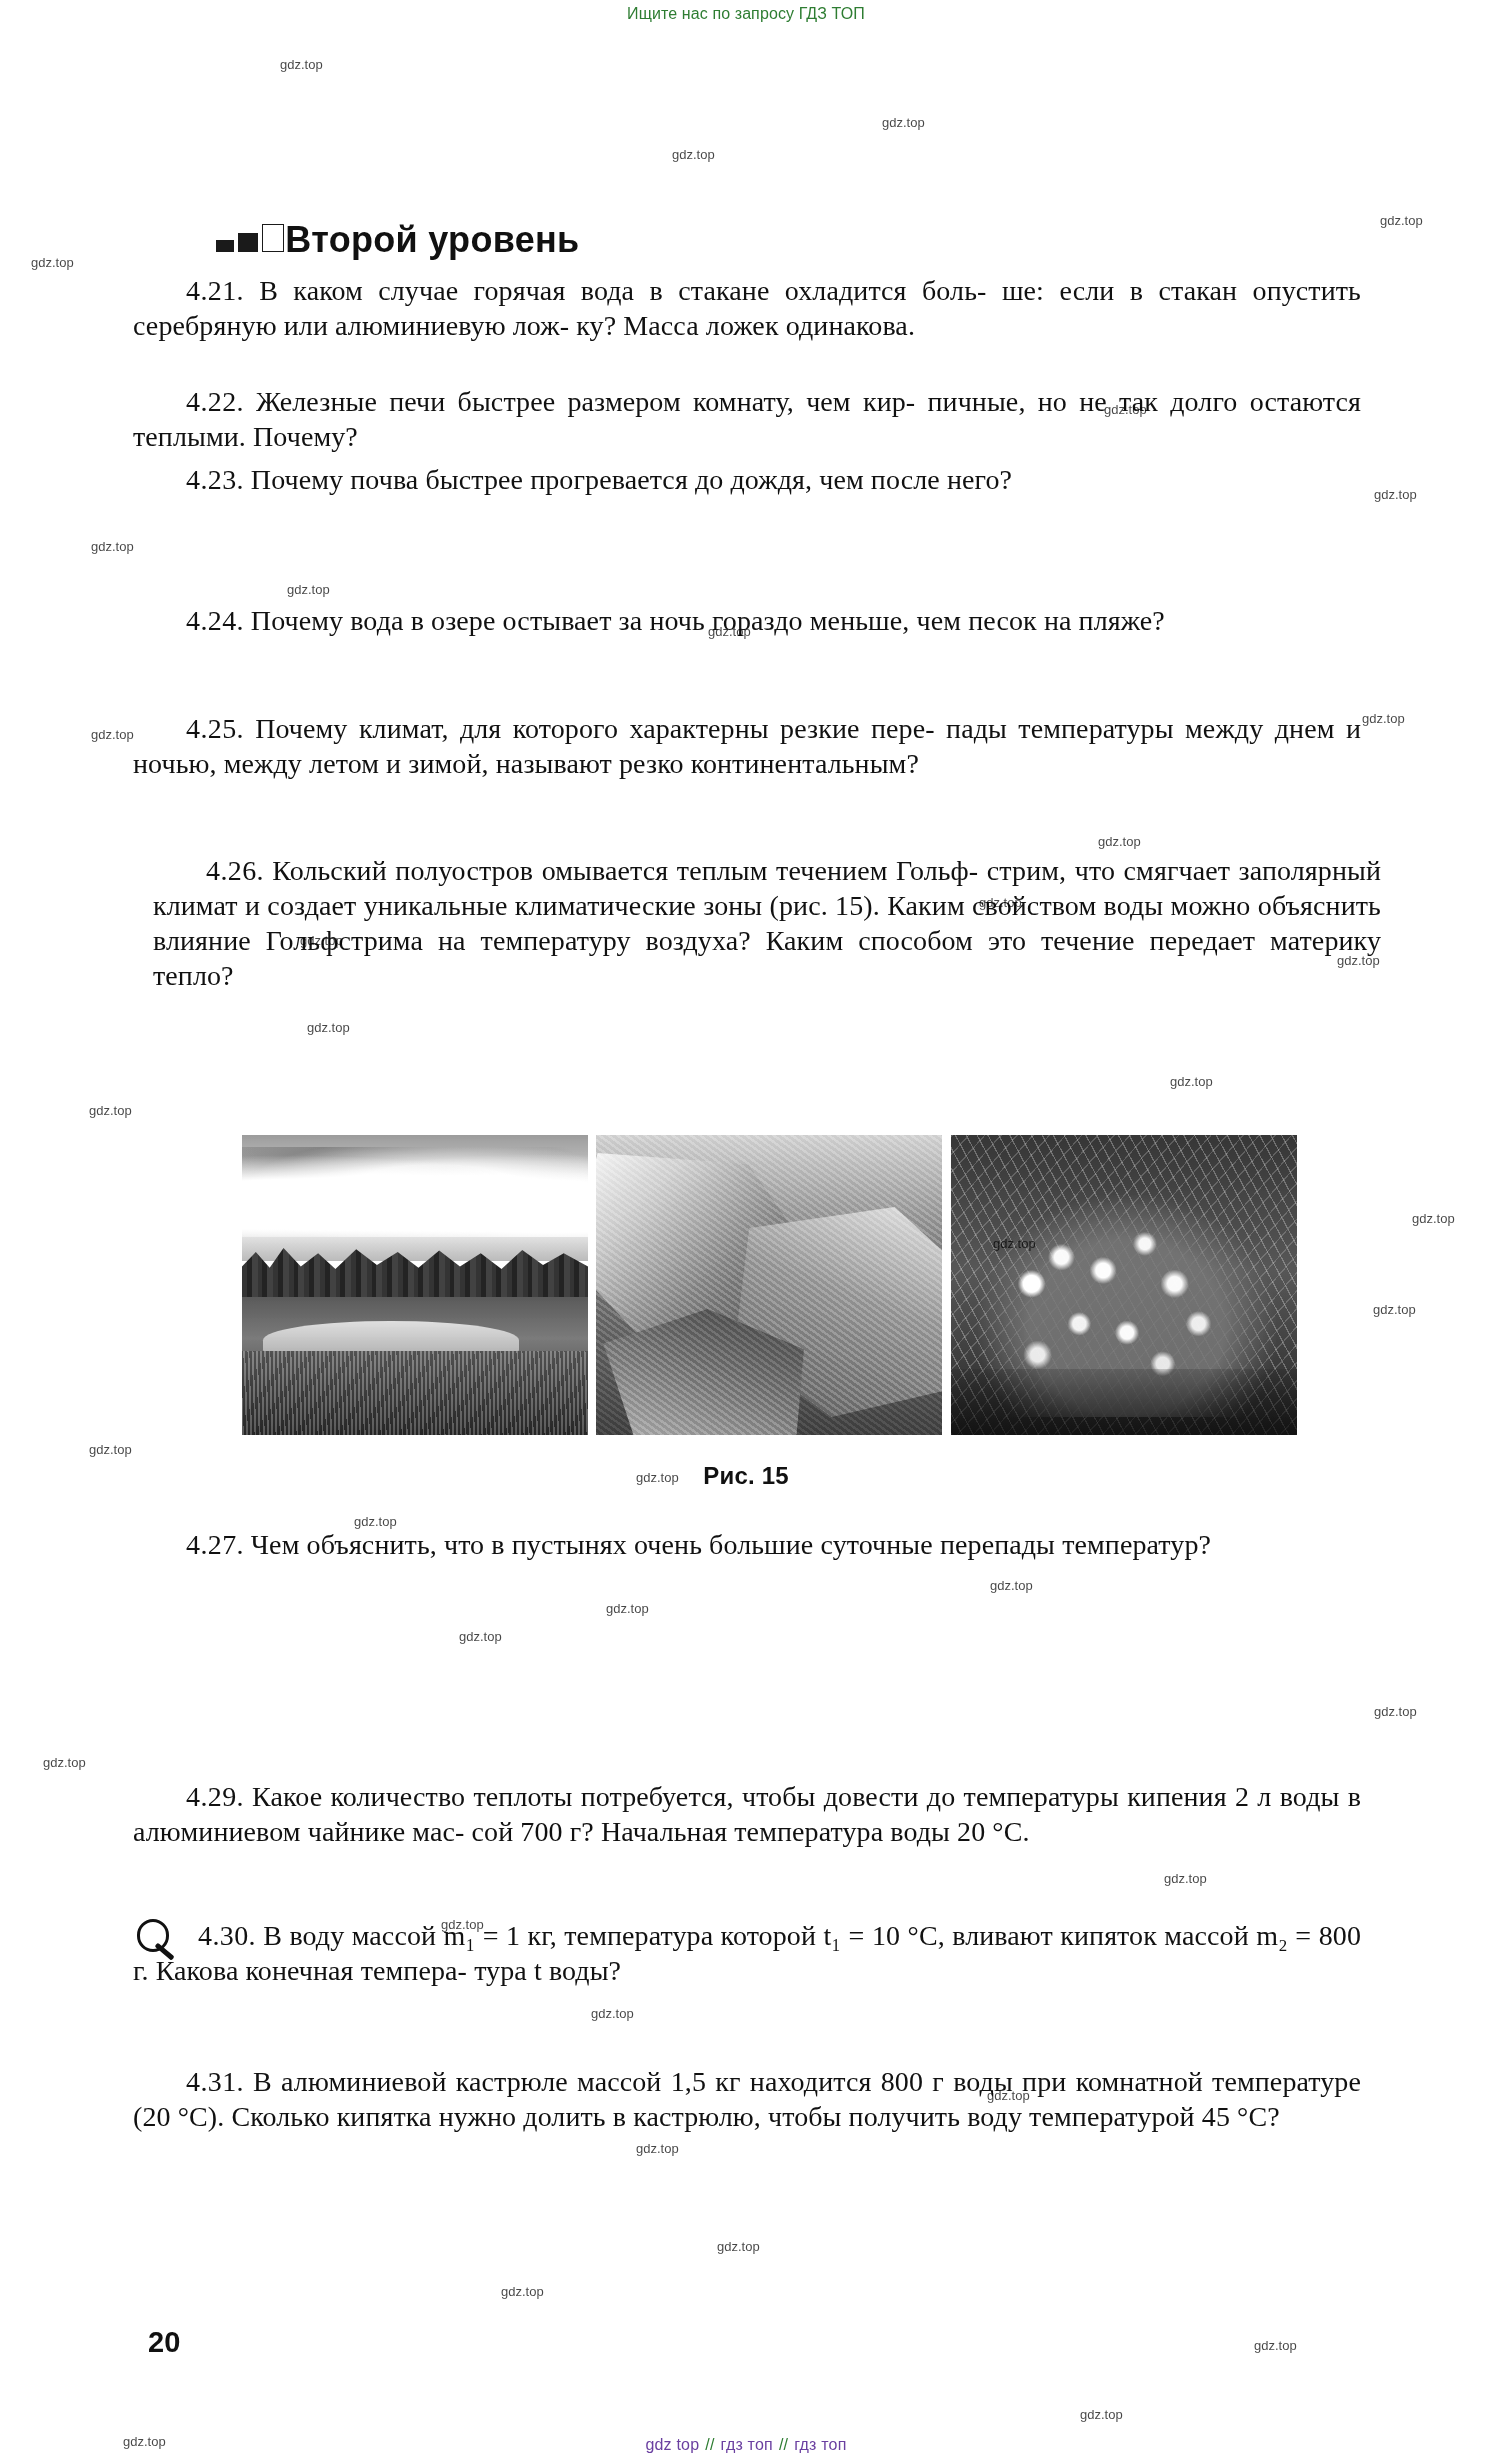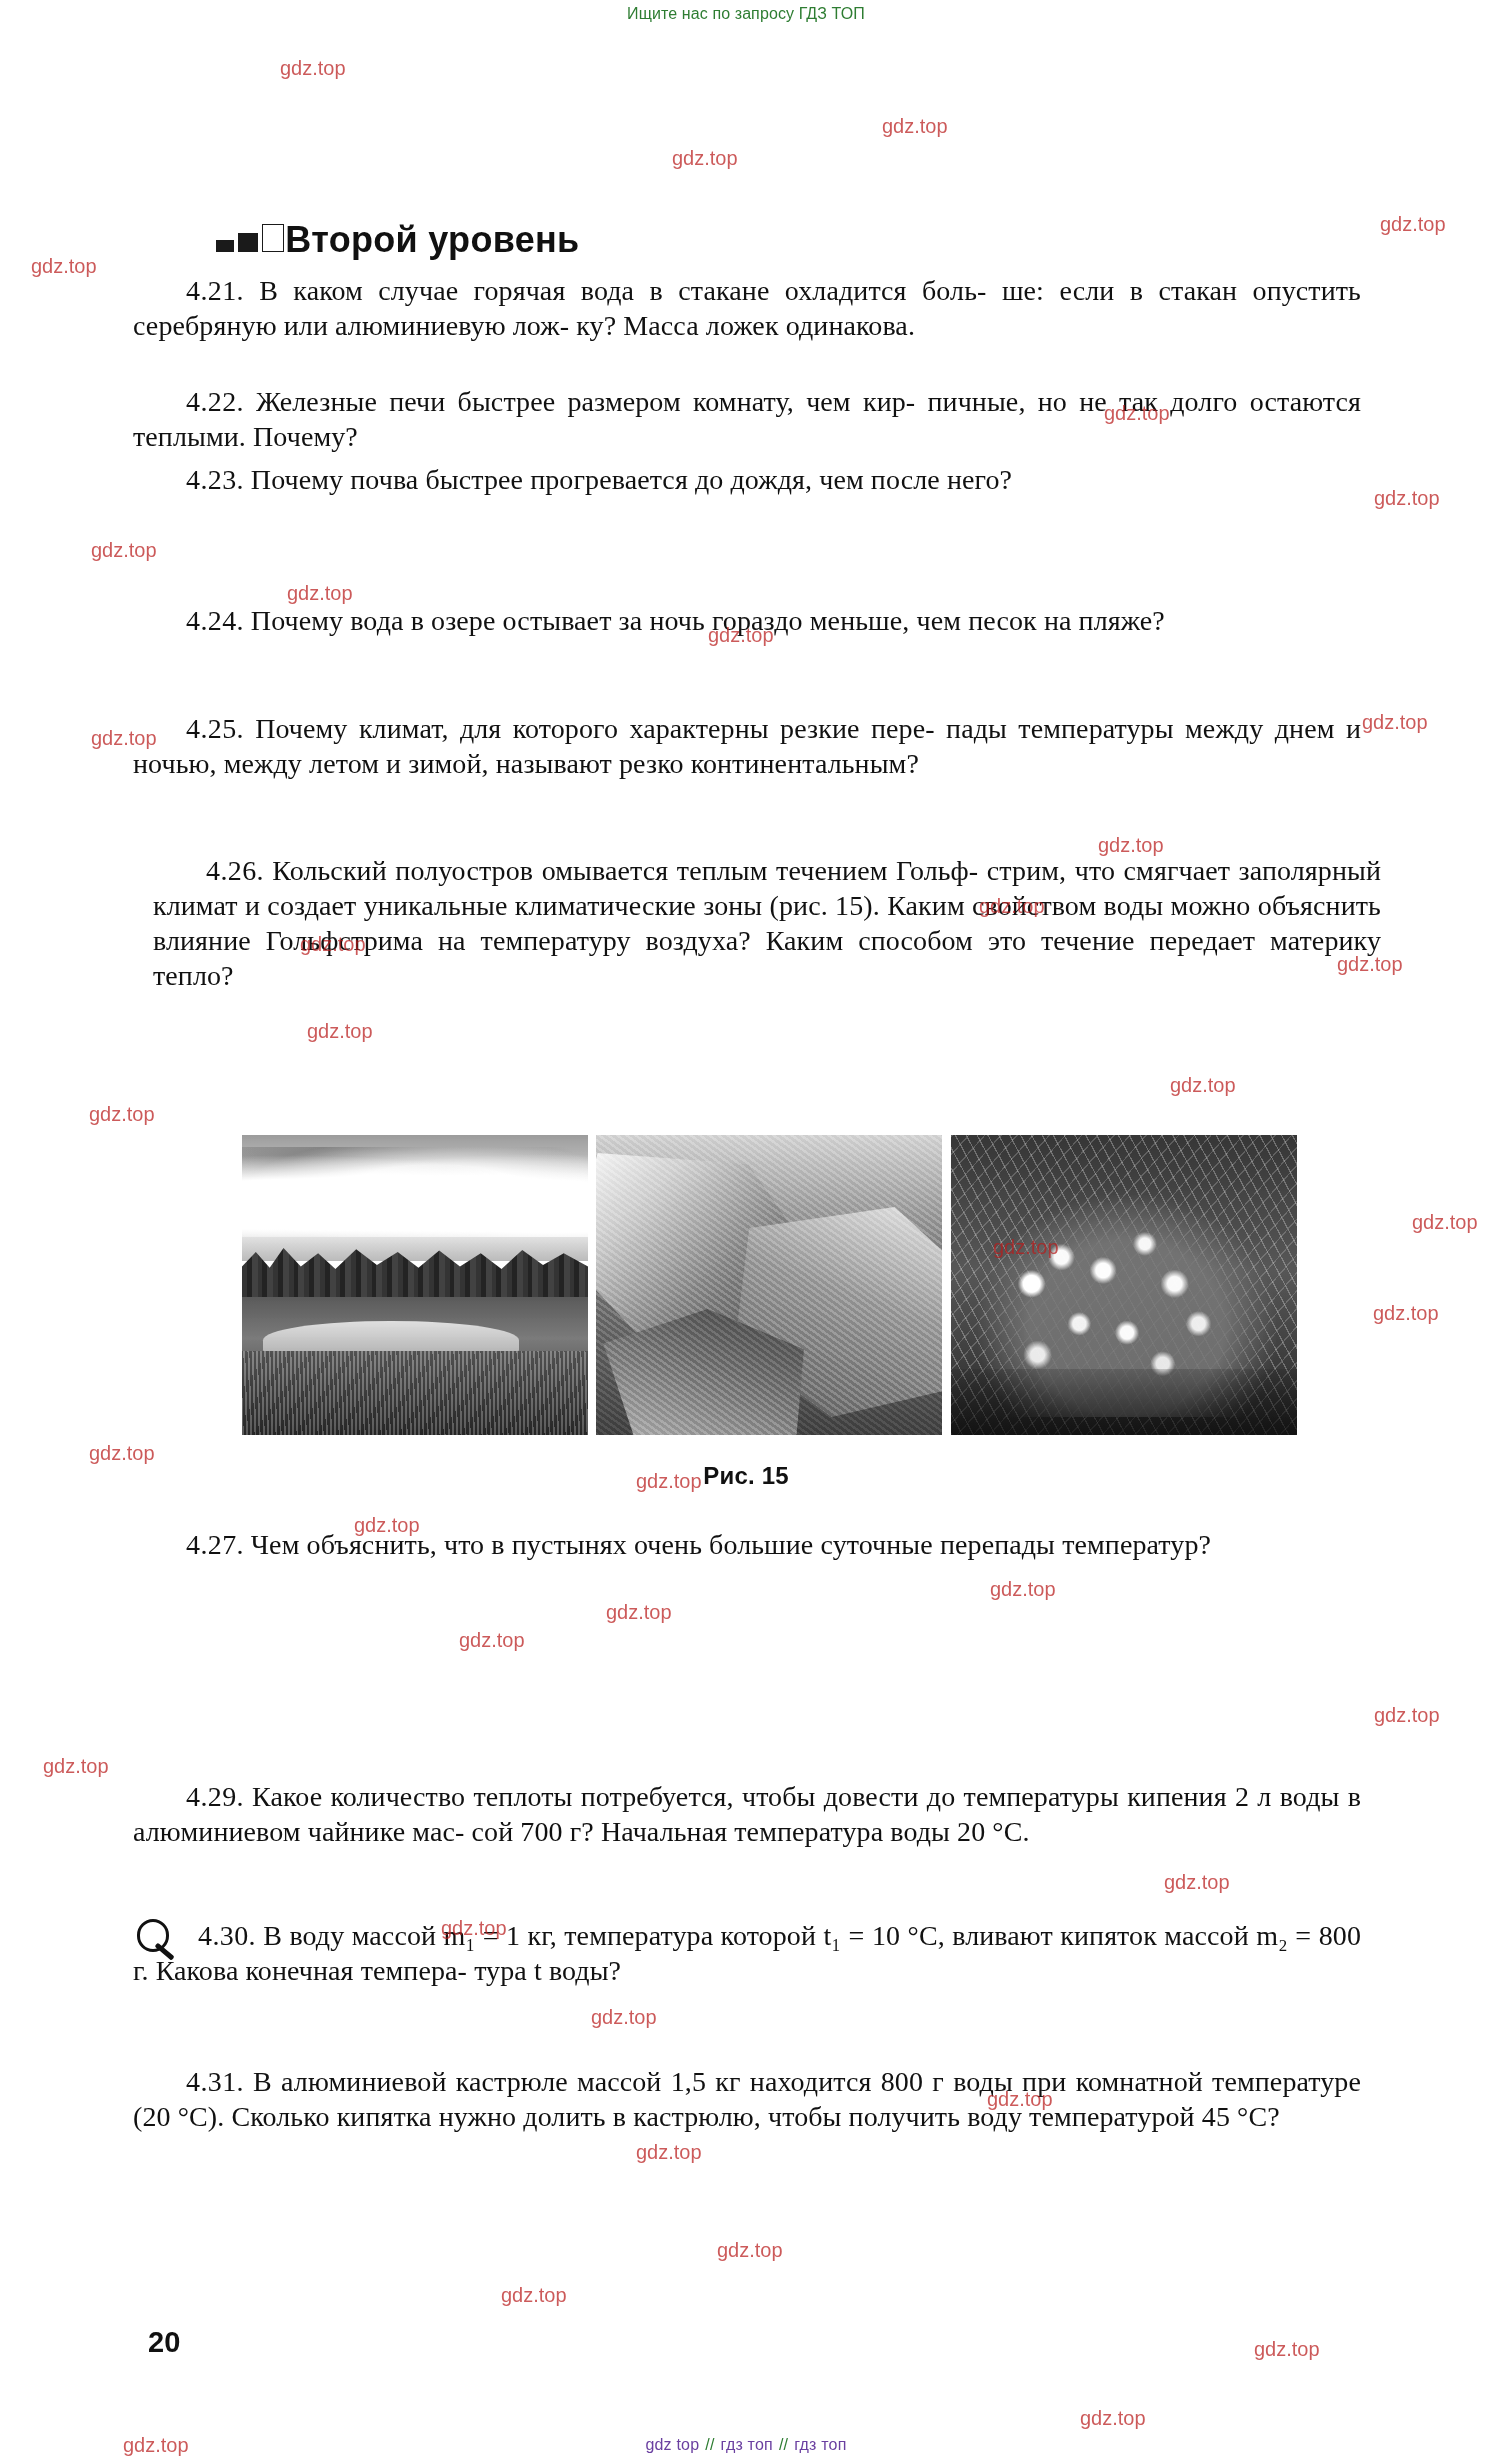"gdz.top" .wm { color: #b91c1c -> #000000; font-size: 20px -> 13px }
